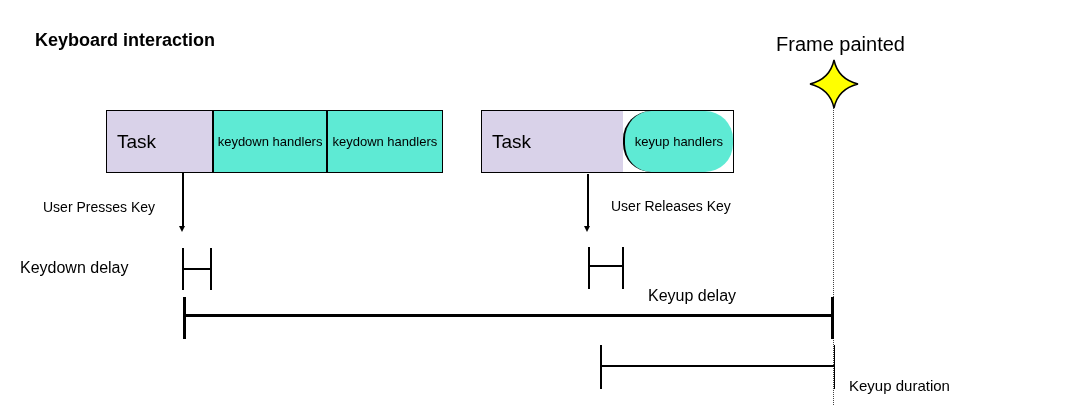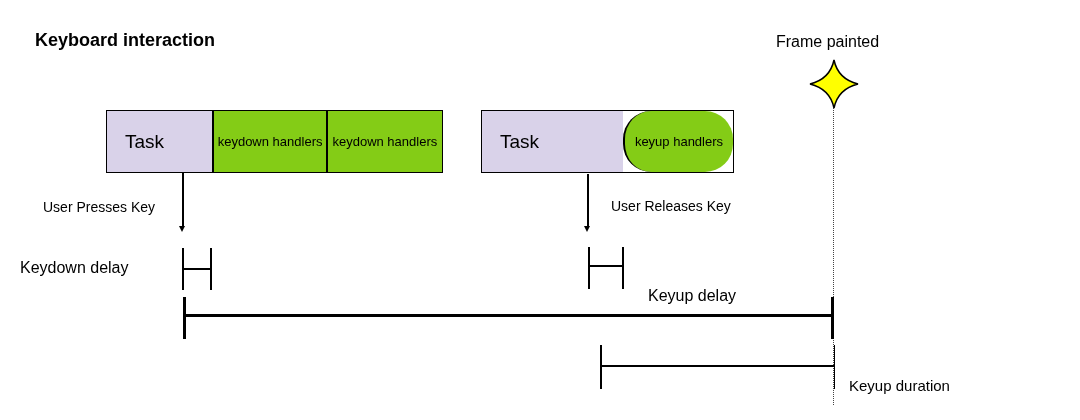"Frame painted" .frame-label { font-size: 16px -> 20px }
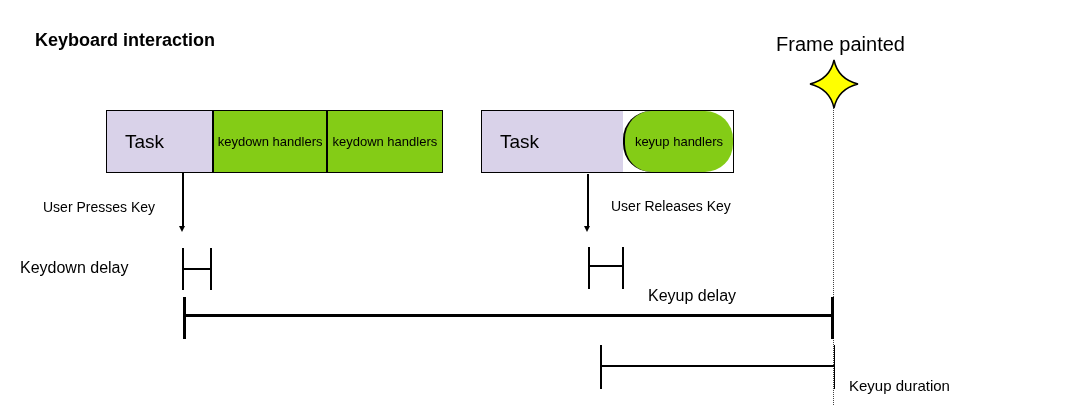"Task" .block.task { padding-left: 18px -> 10px }
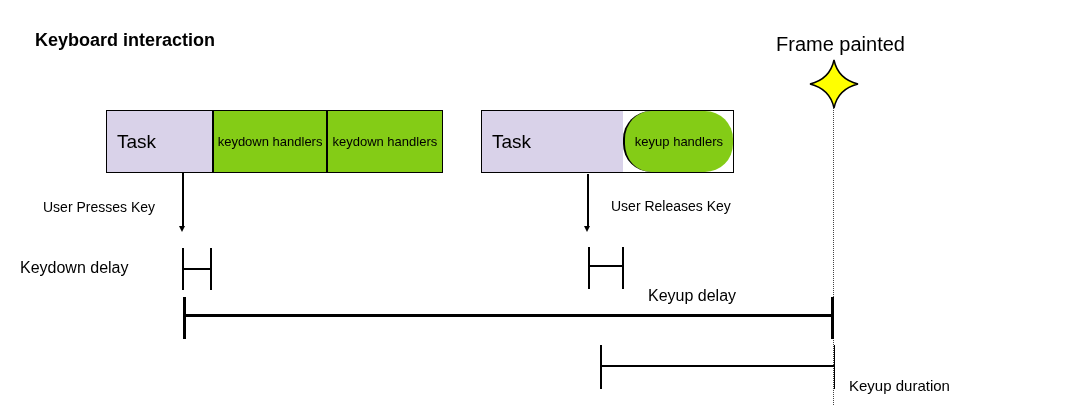"keydown handlers" .block.handler { background: #84cc16 -> #5eead4 }
